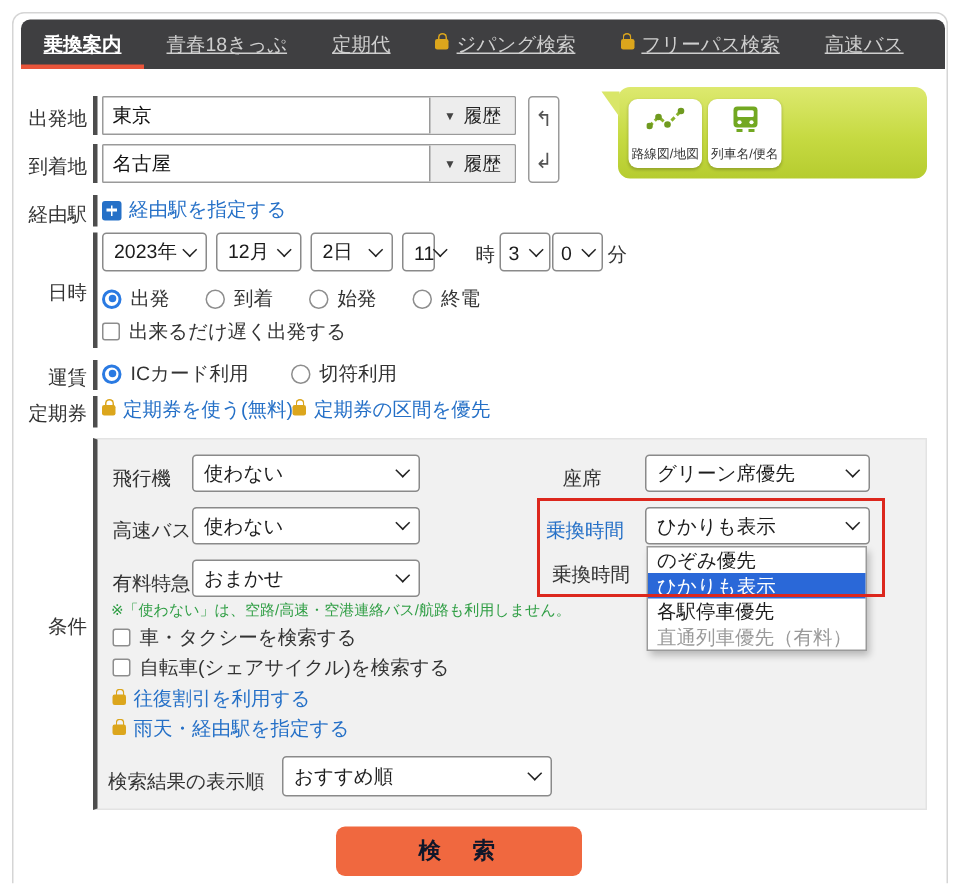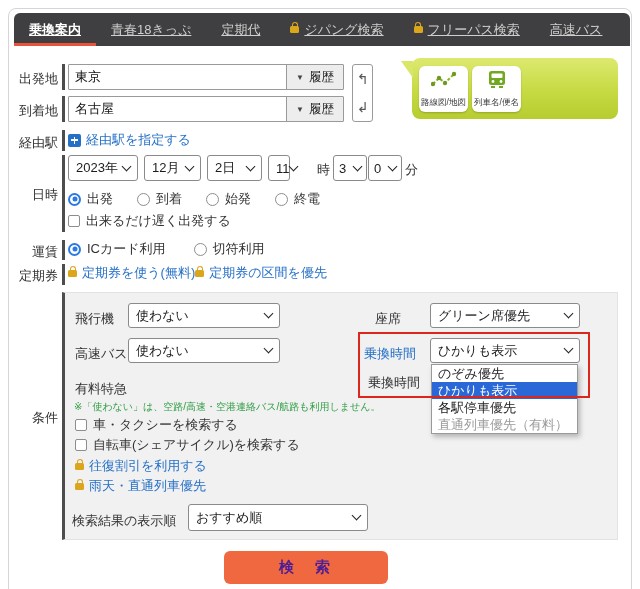"おまかせ" div.sel { html: none -> <div> <span>おまかせ</span> <span></span> </div> }
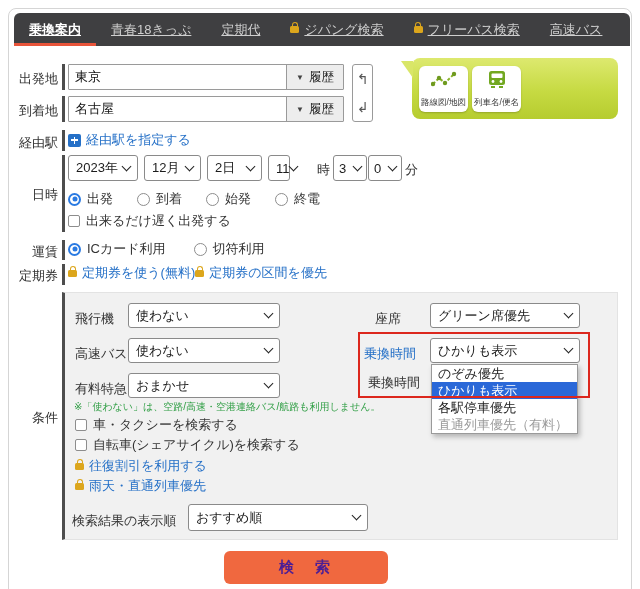"雨天・直通列車優先" span { text: 直通列車優先 -> 経由駅を指定する }
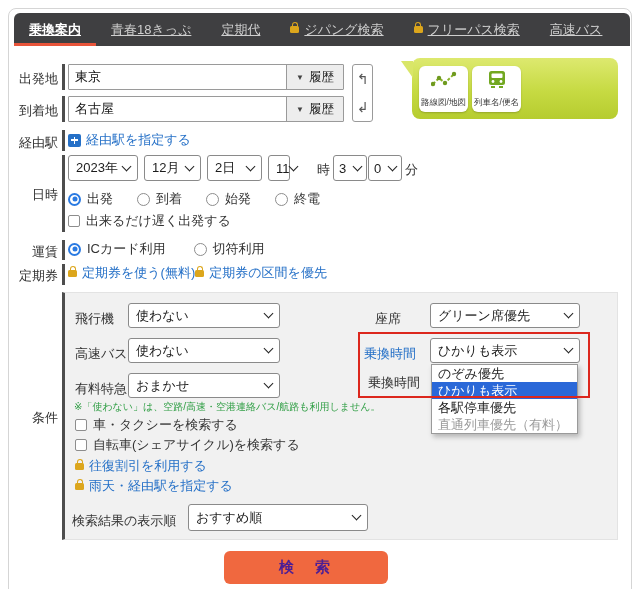"検 索" .searchbtn { color: #4c1d95 -> #0f172a }
